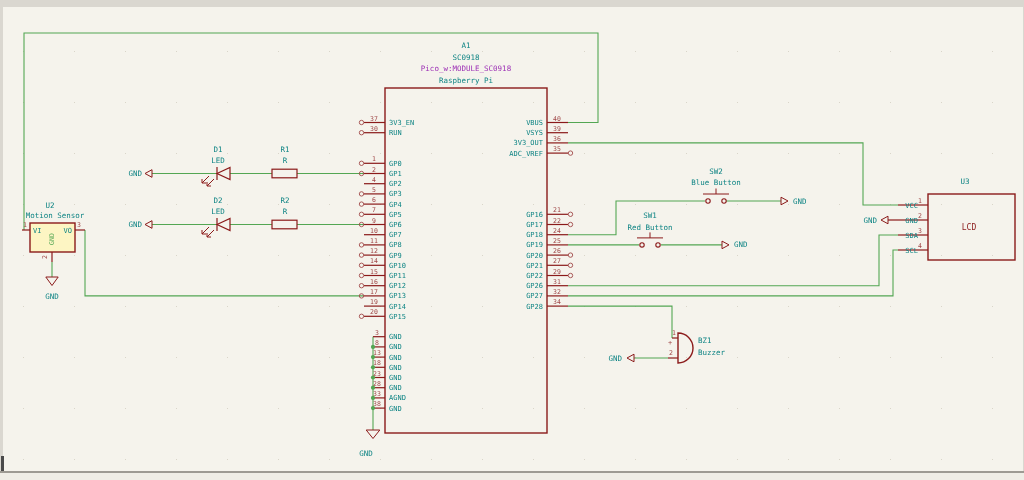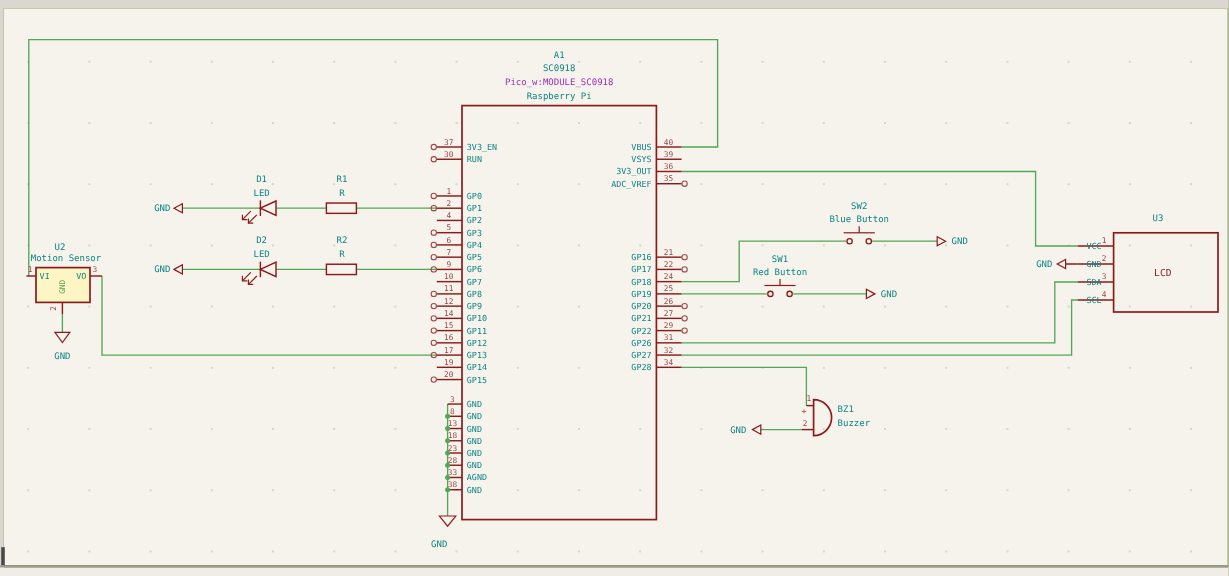"A1" .stage { background: #4d7c0f -> #e5e5e5 }
